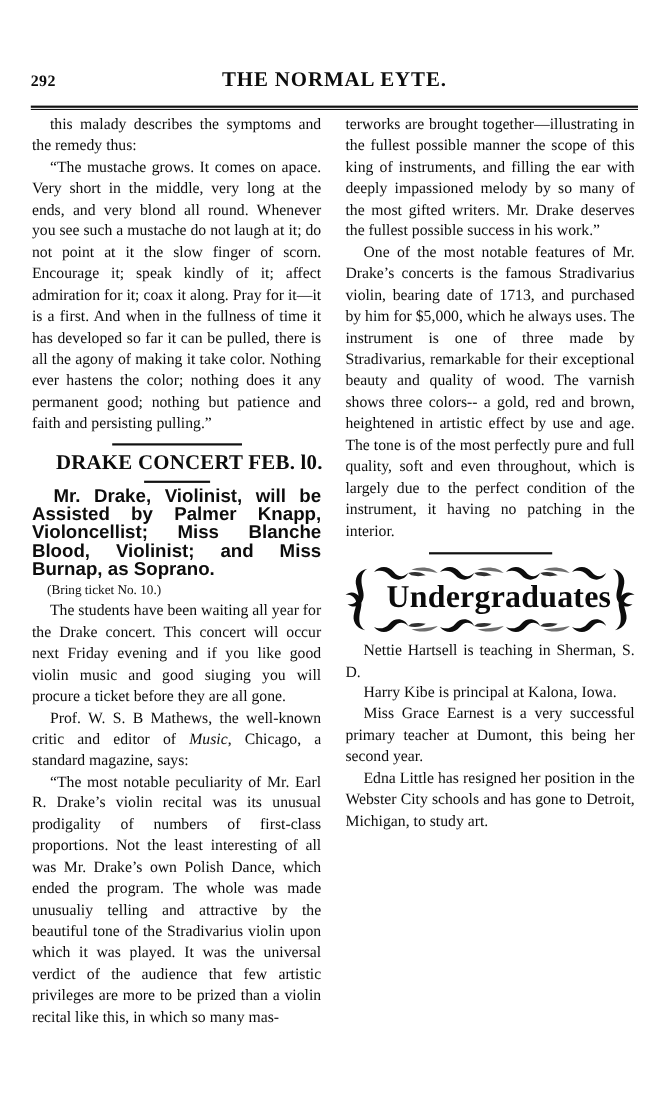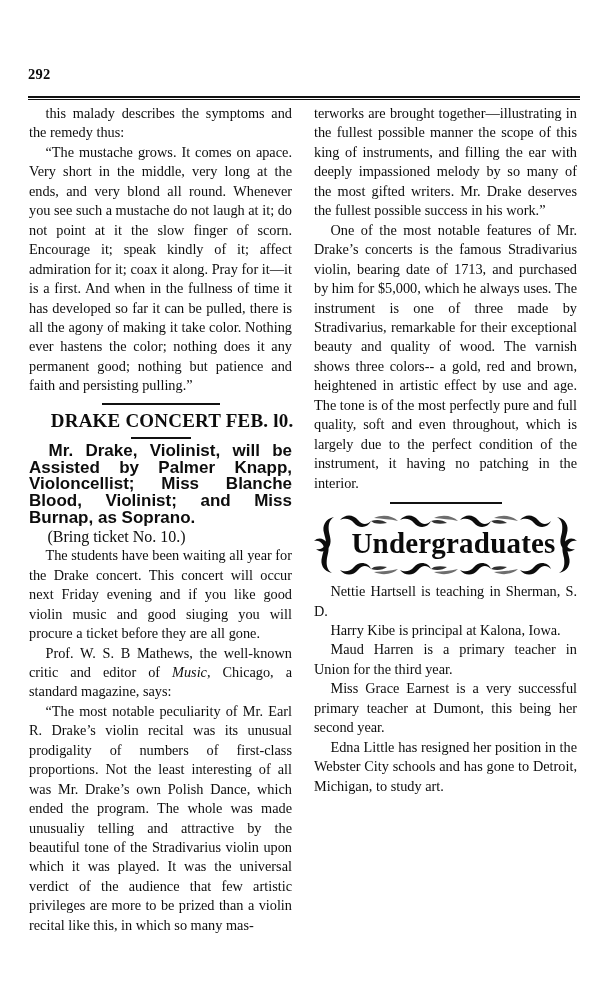"THE NORMAL EYTE." div.runhead-title { html: none -> <div>THE NORMAL EYTE.</div> }
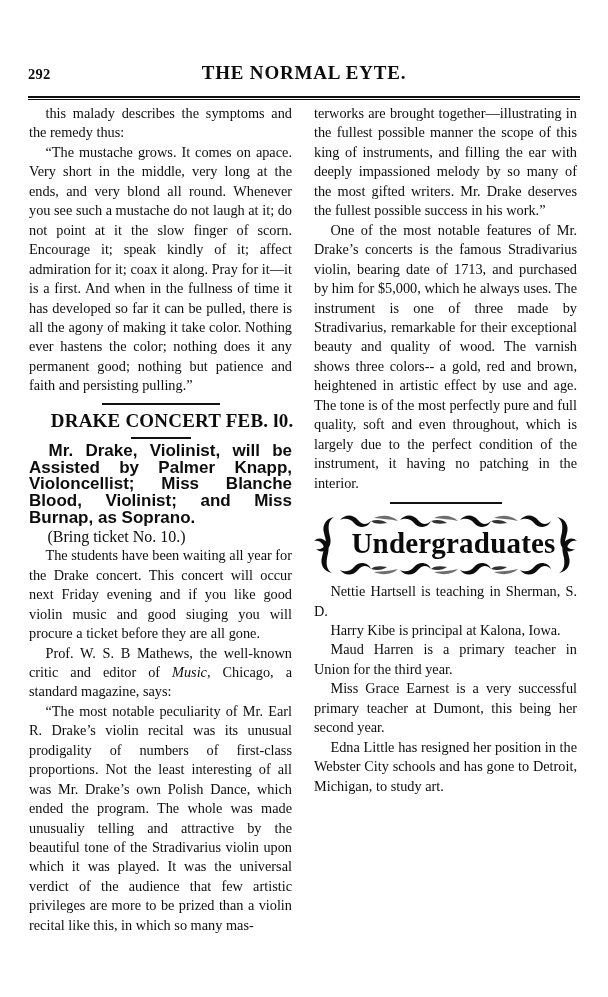"(Bring ticket No. 10.)" .ticket-line { font-size: 16px -> 12px }
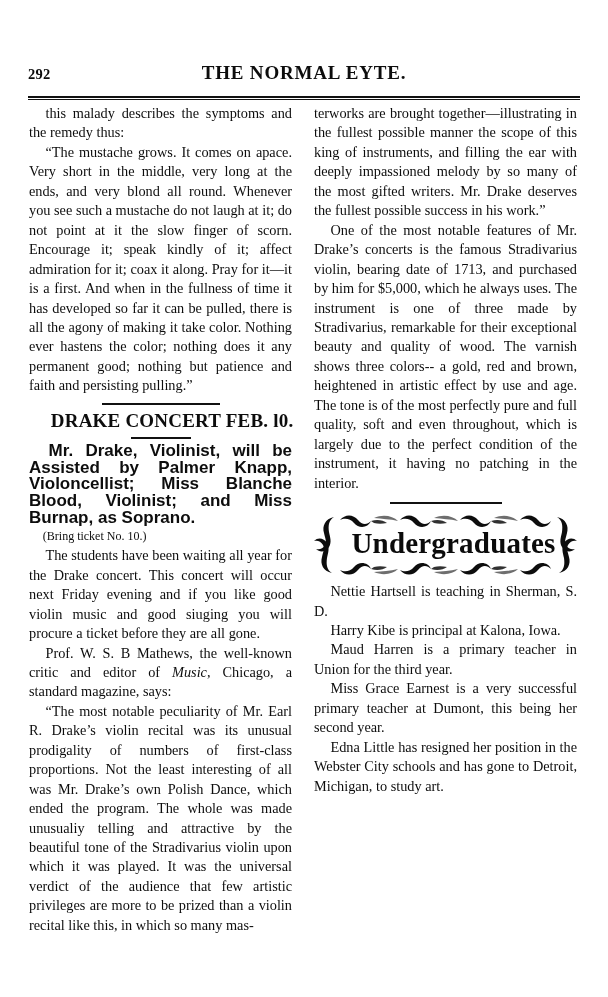"Maud Harren is a primary" p { html: <p>Maud Harren is a primary teacher in Union for the third year.</p> -> none }
